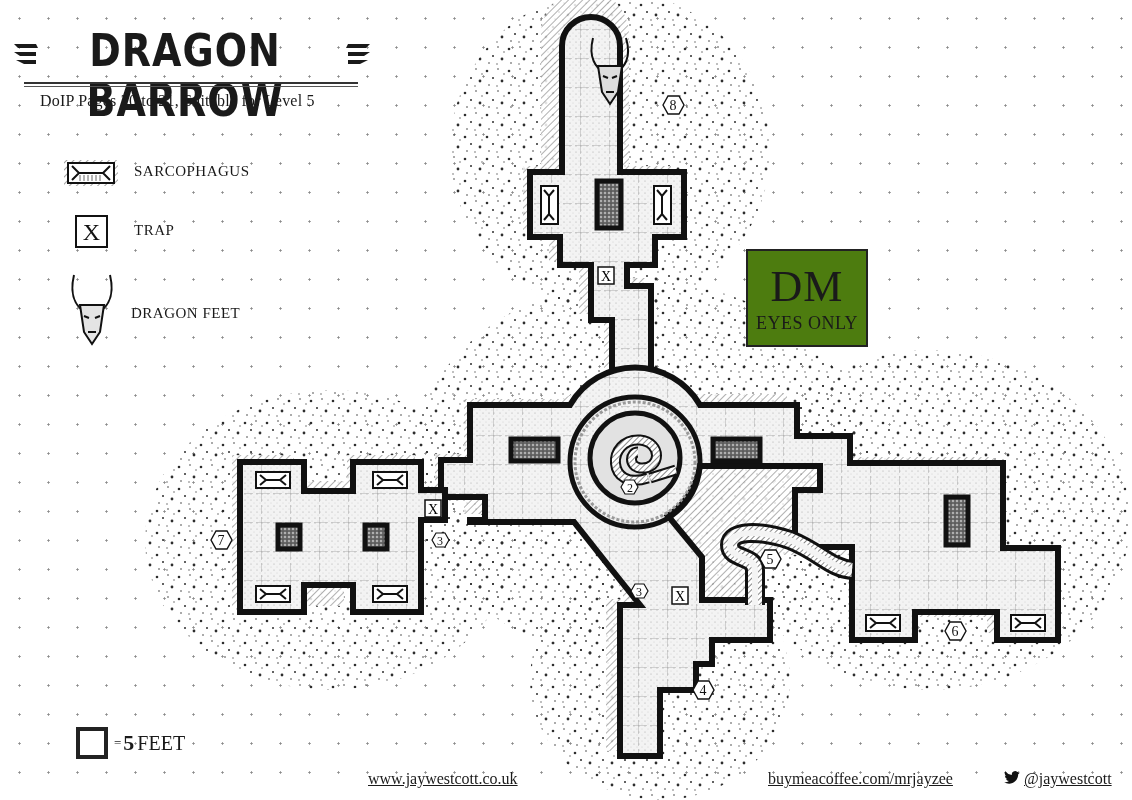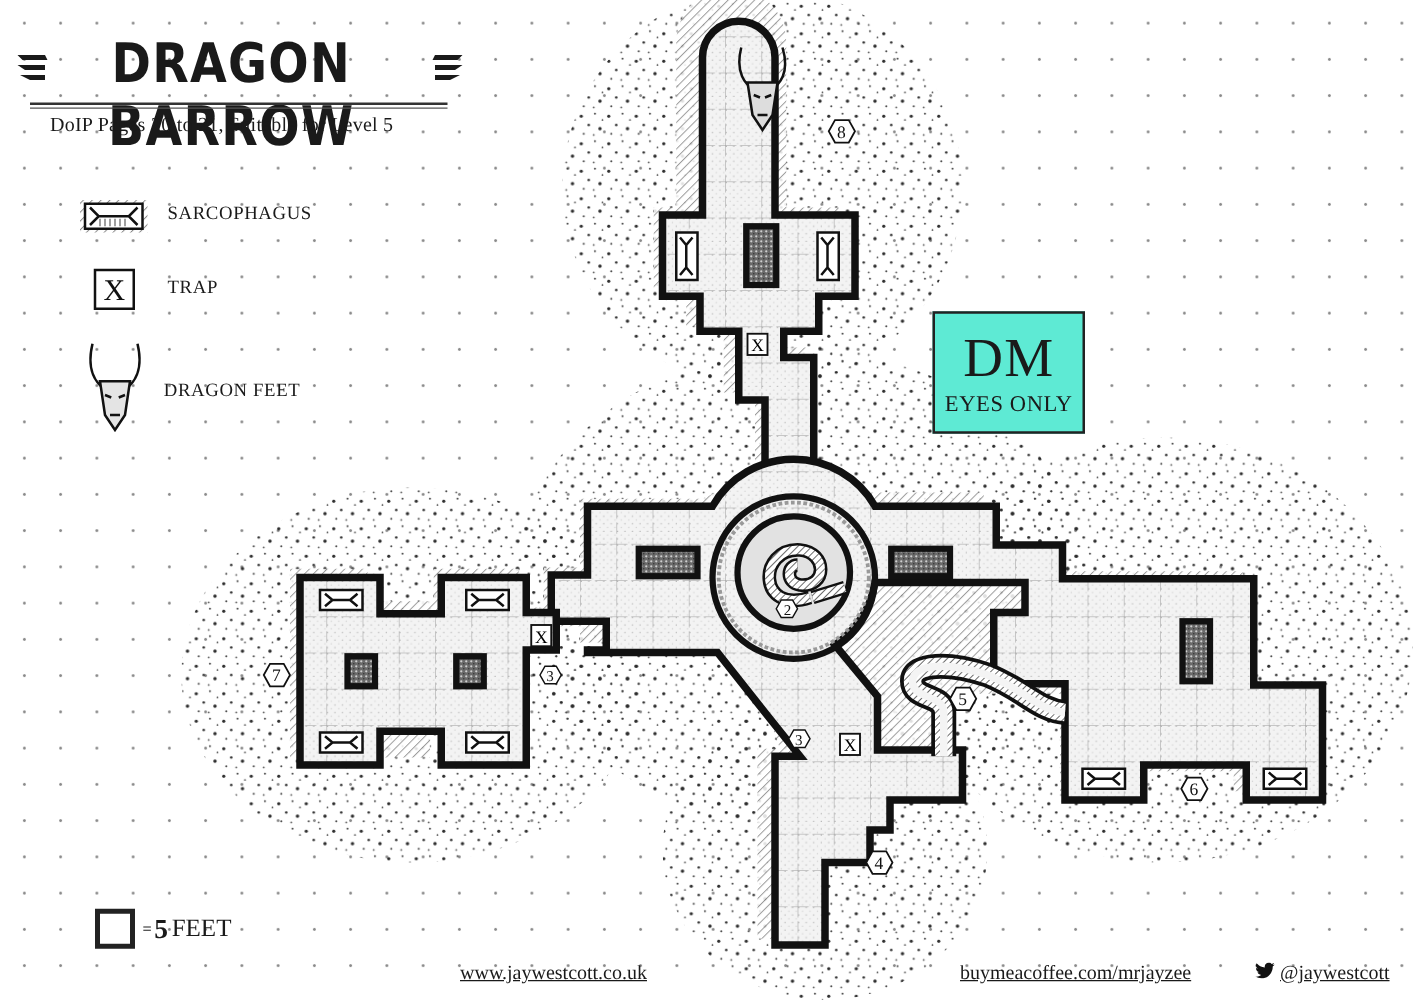"DM" .dm-box { background: #5eead4 -> #4d7c0f }
